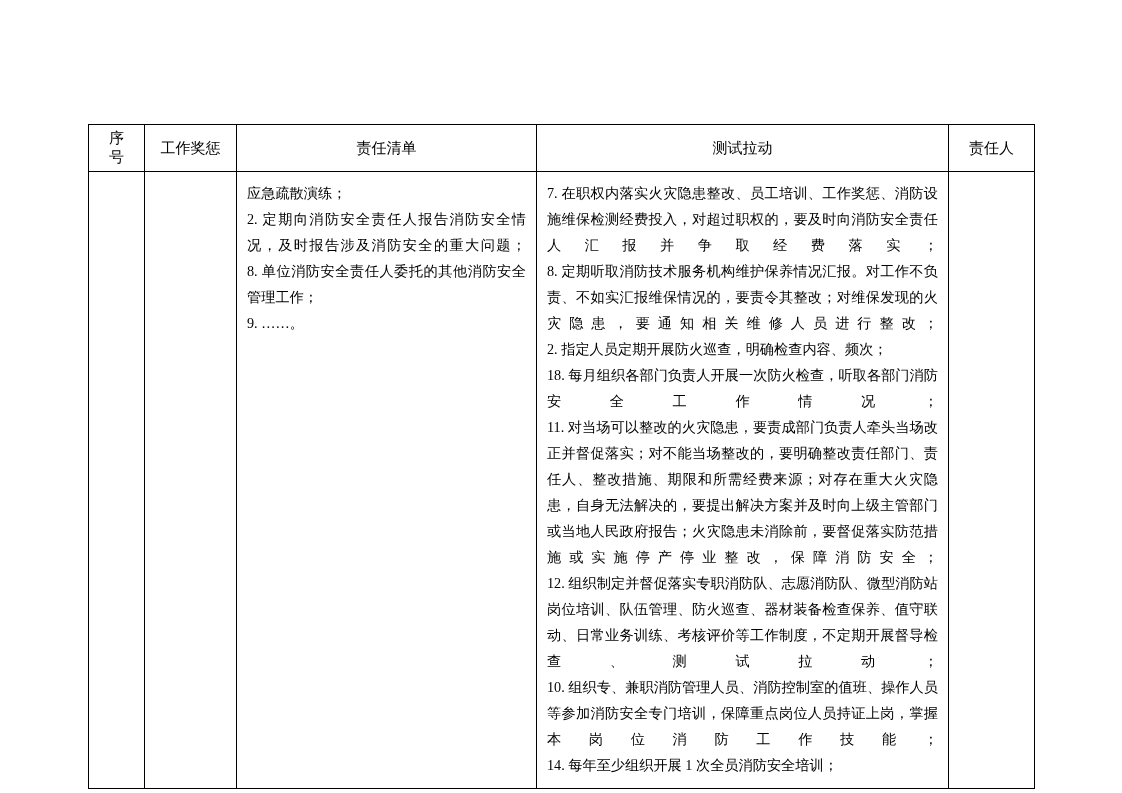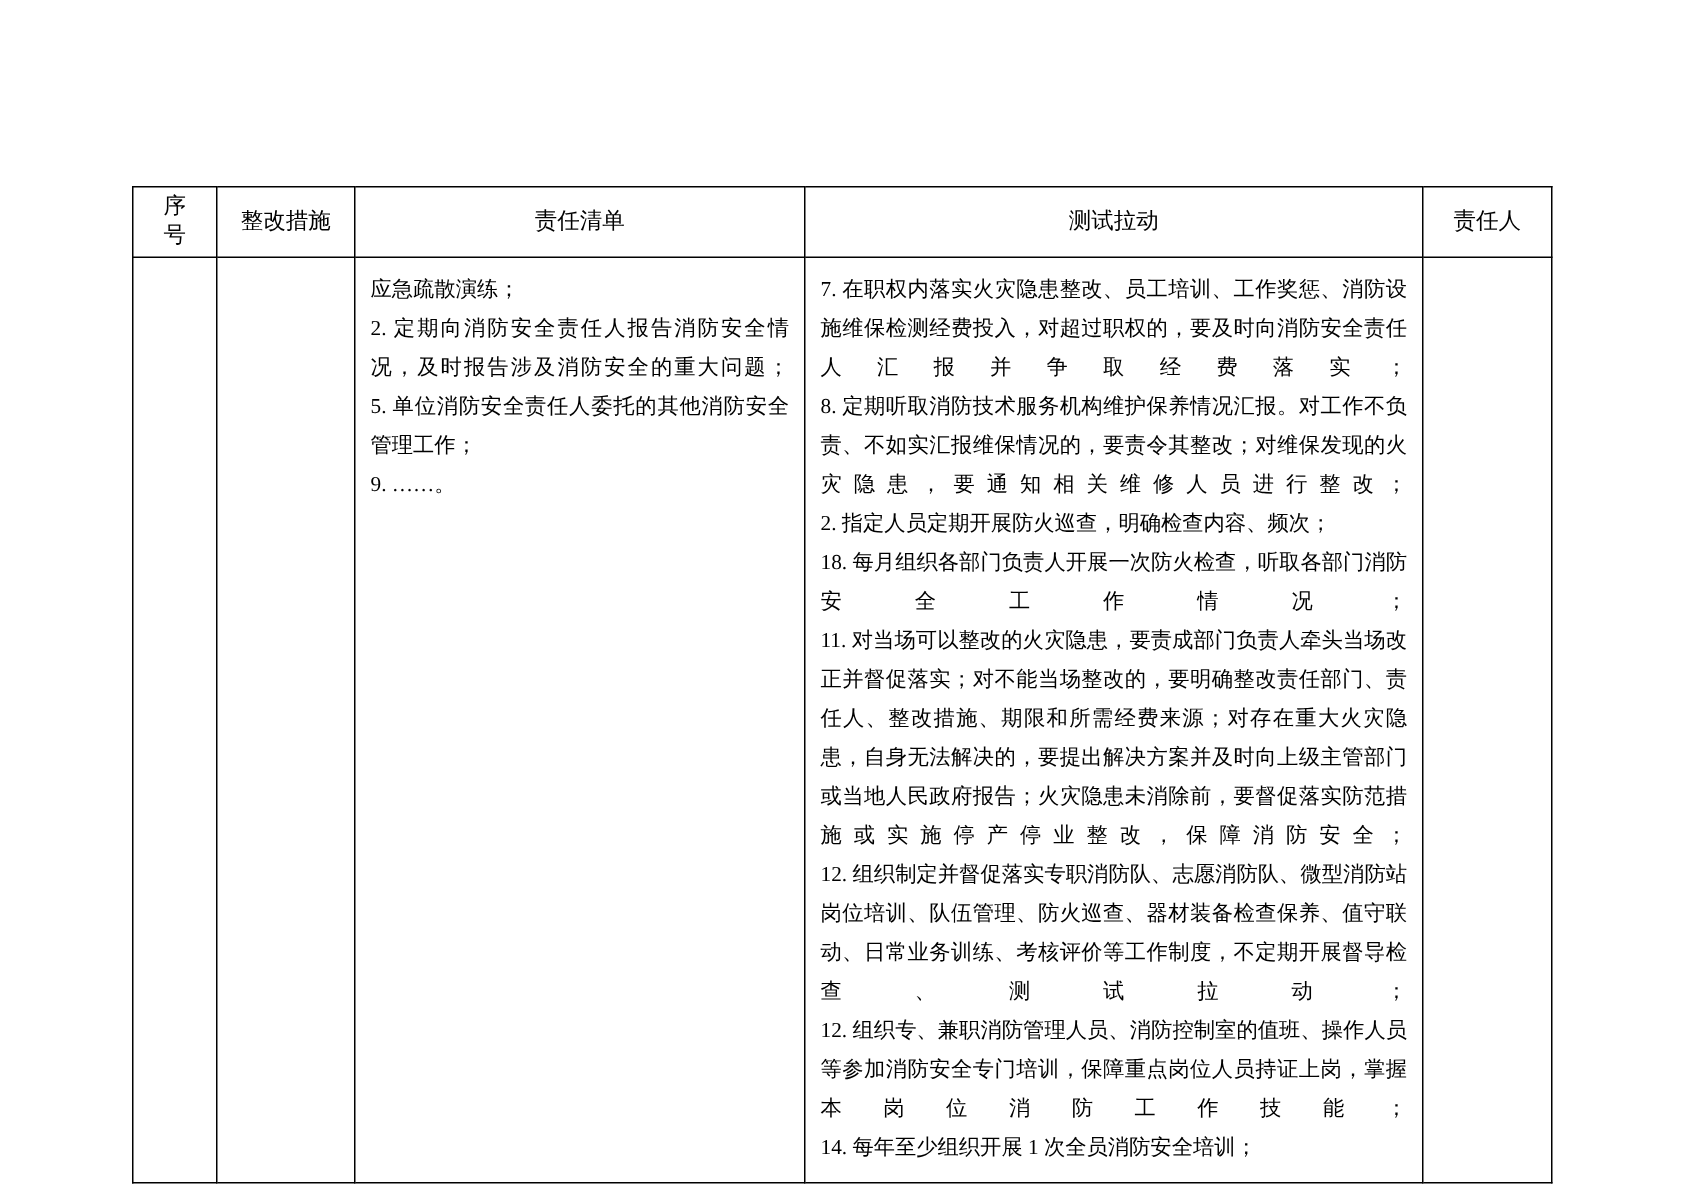"整改措施" td { text: 整改措施 -> 工作奖惩 }
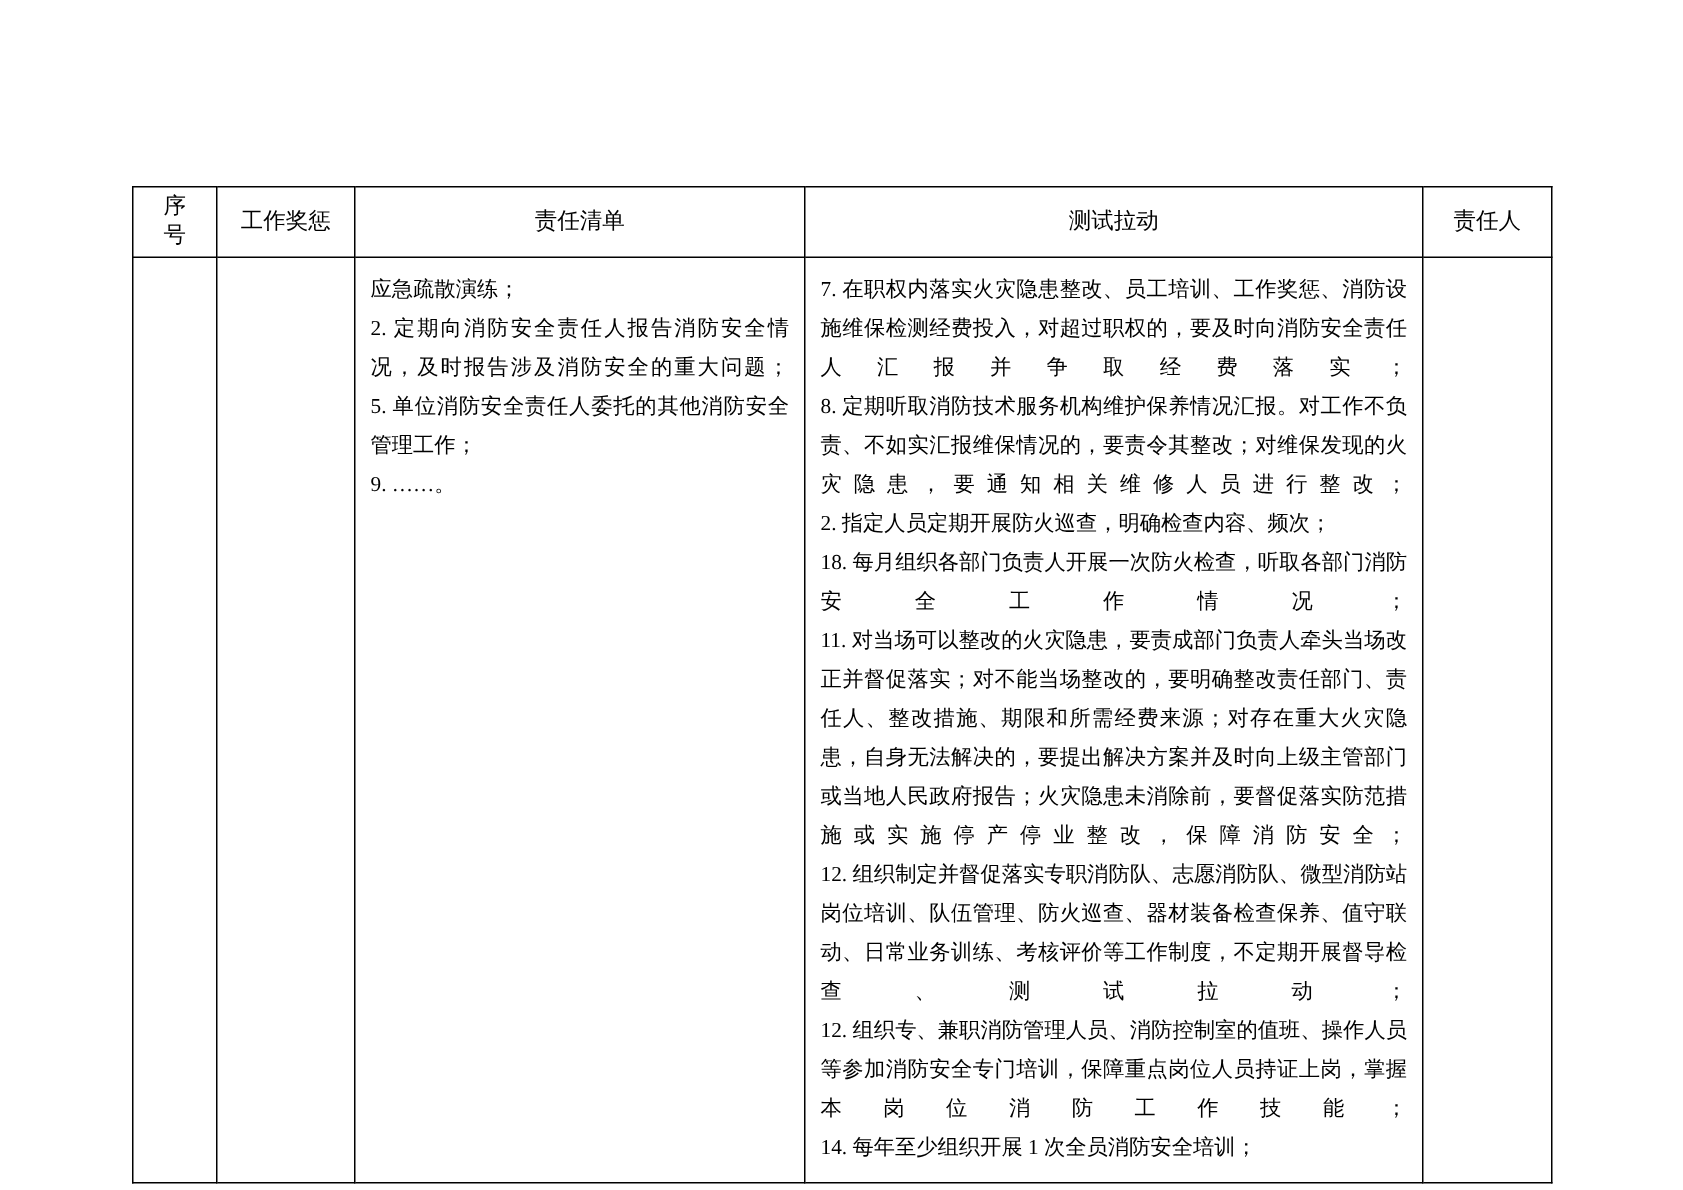"5. 单位消防安全责任人委托的其他消防安全管理工作；" p { text: 5 -> 8 }
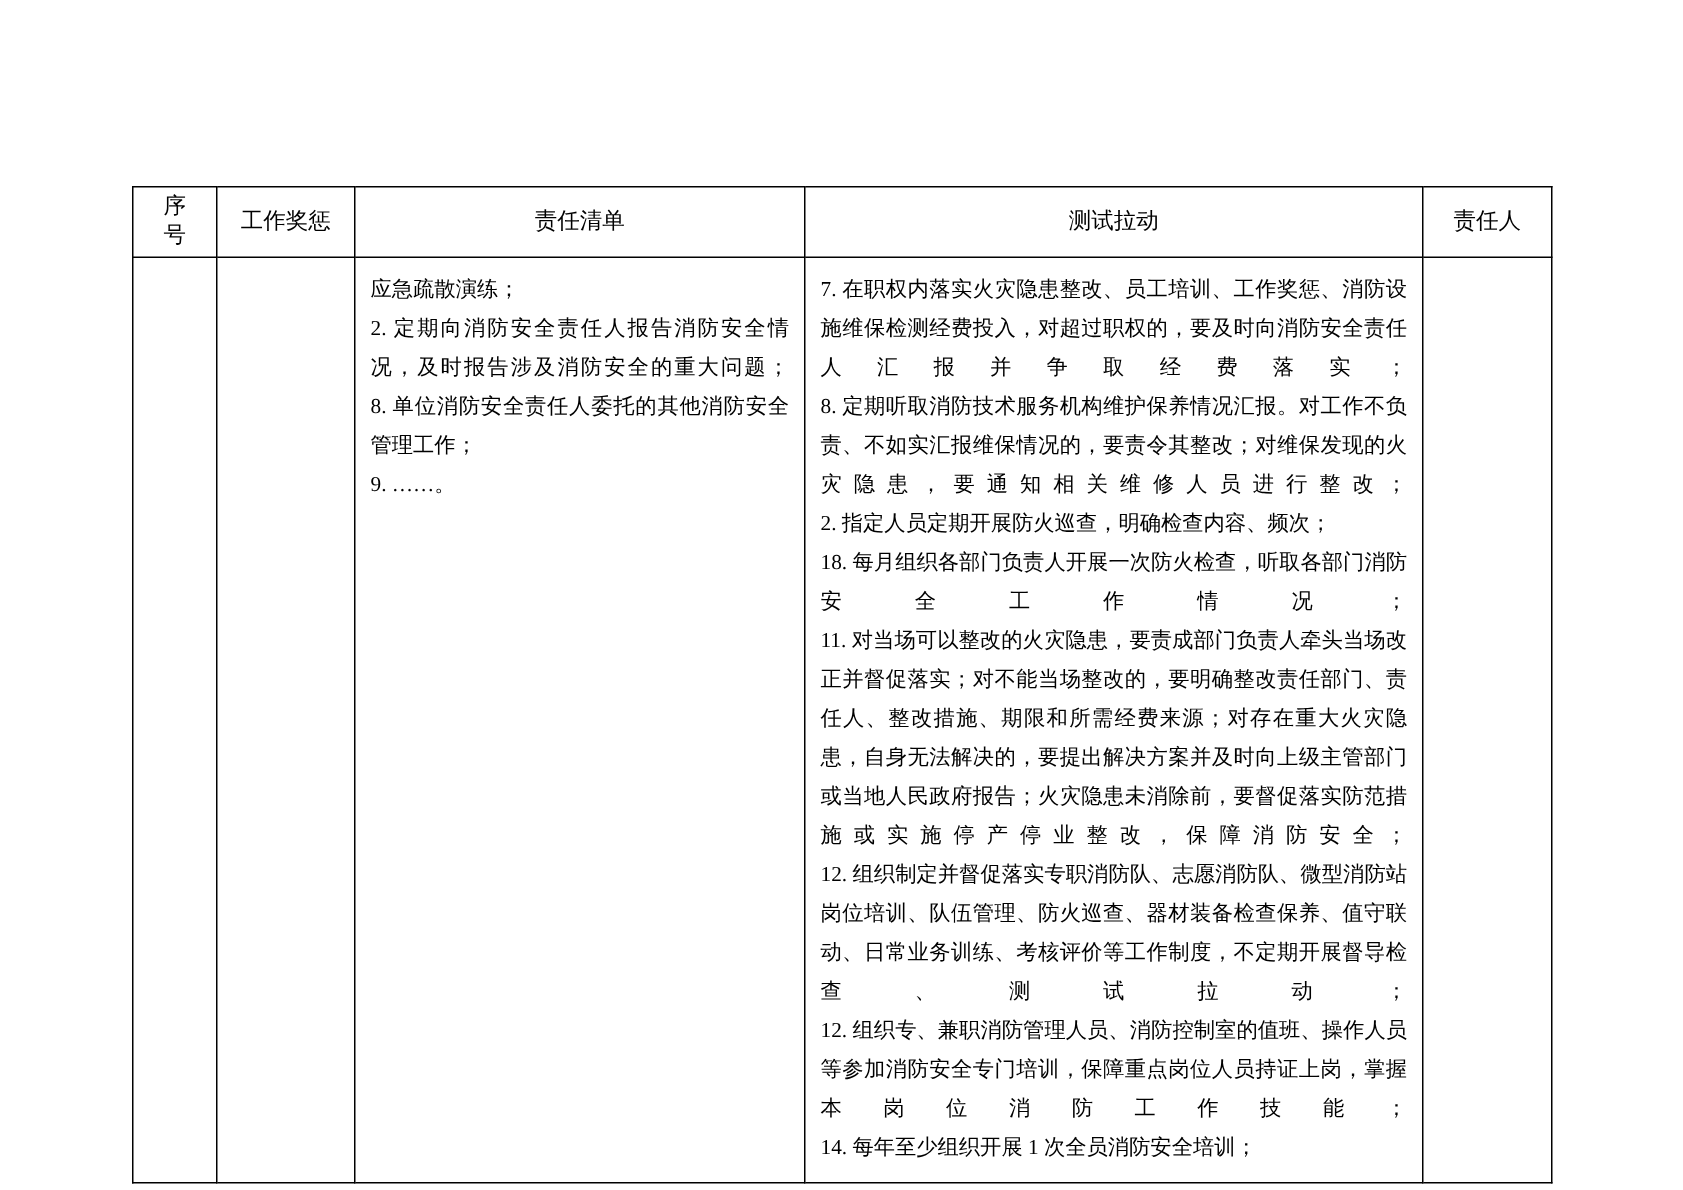"12. 组织专、兼职消防管理人员、消防控制室的值班、操作人员等参加消防安全专门培训，保障重点岗位人员持证上岗，掌握本岗位消防工作技能；" p.just { text: 12 -> 10 }
